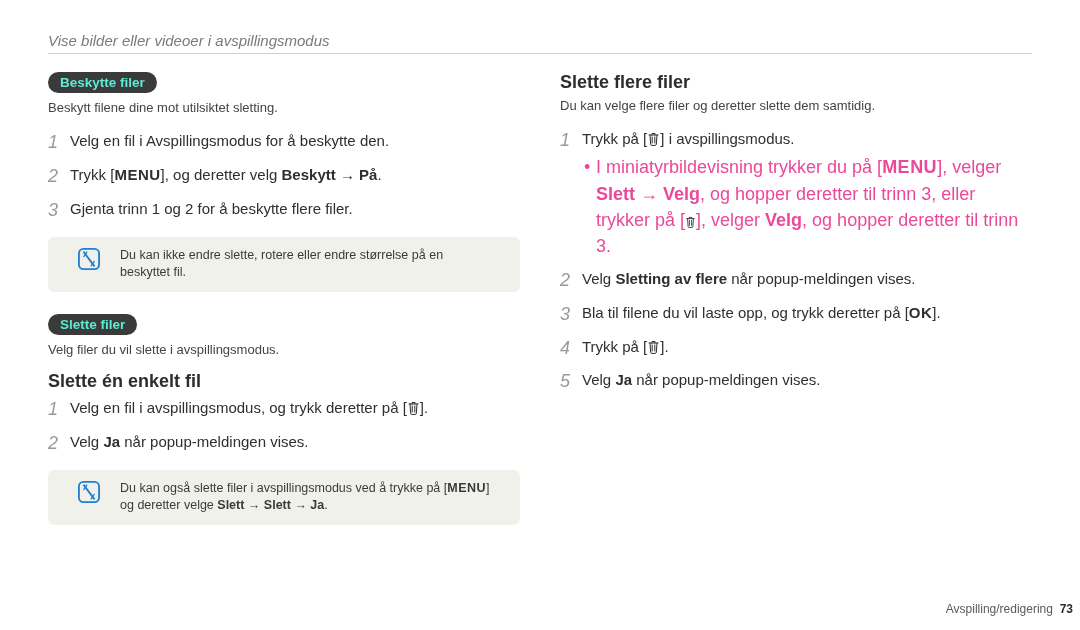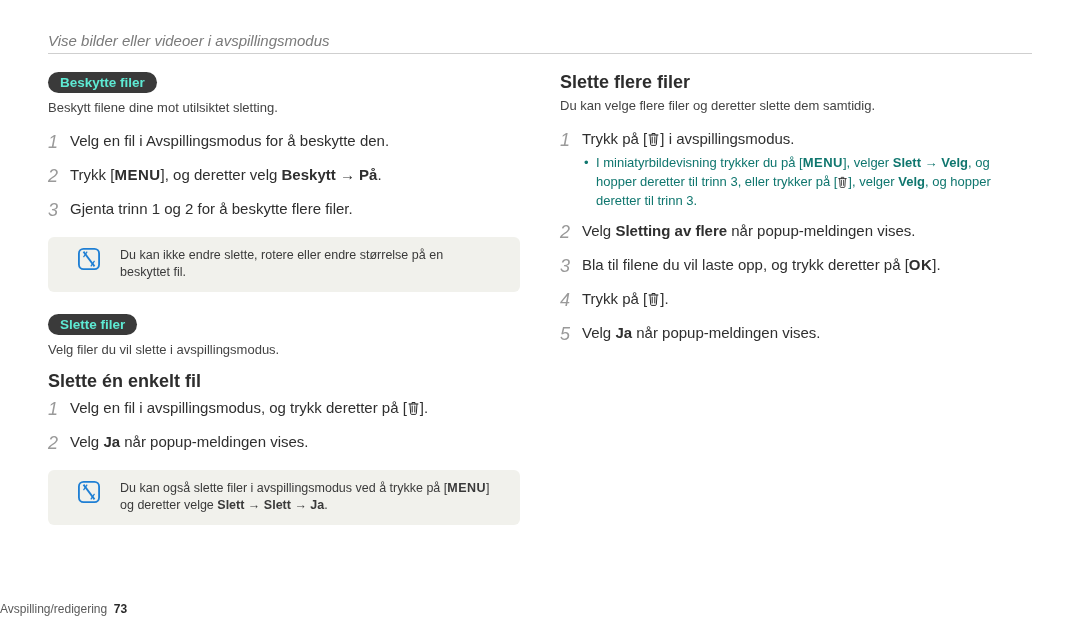"I miniatyrbildevisning trykker du på" .sub-bullets > li { color: #0f766e -> #ec4899; font-size: 13px -> 18px }
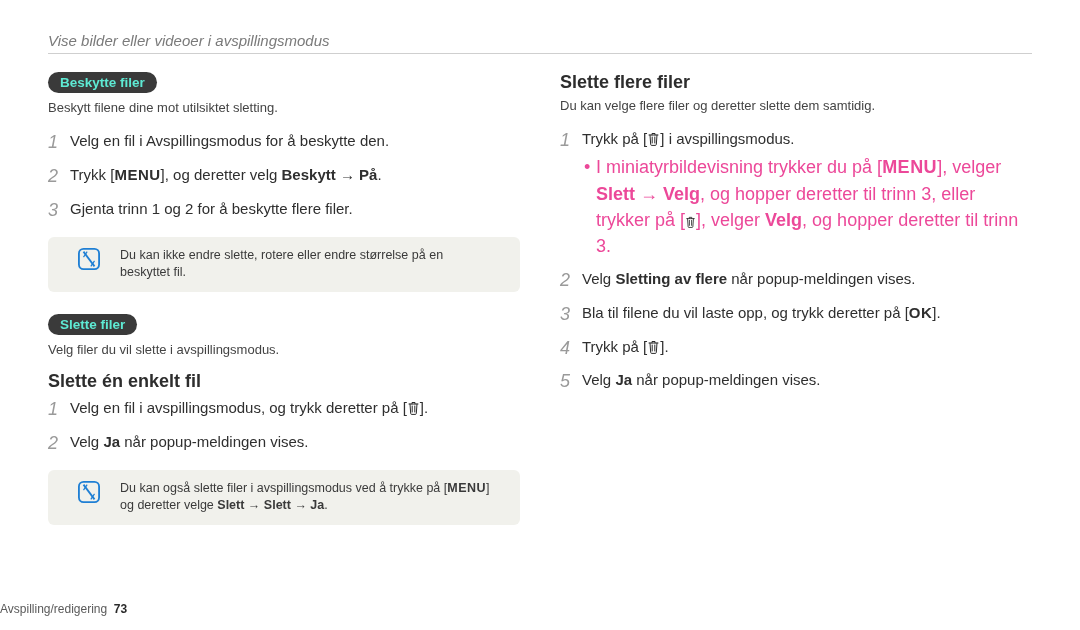"Avspilling/redigering 73" .footer { right: 16px -> 7px; text-align: left -> right }
